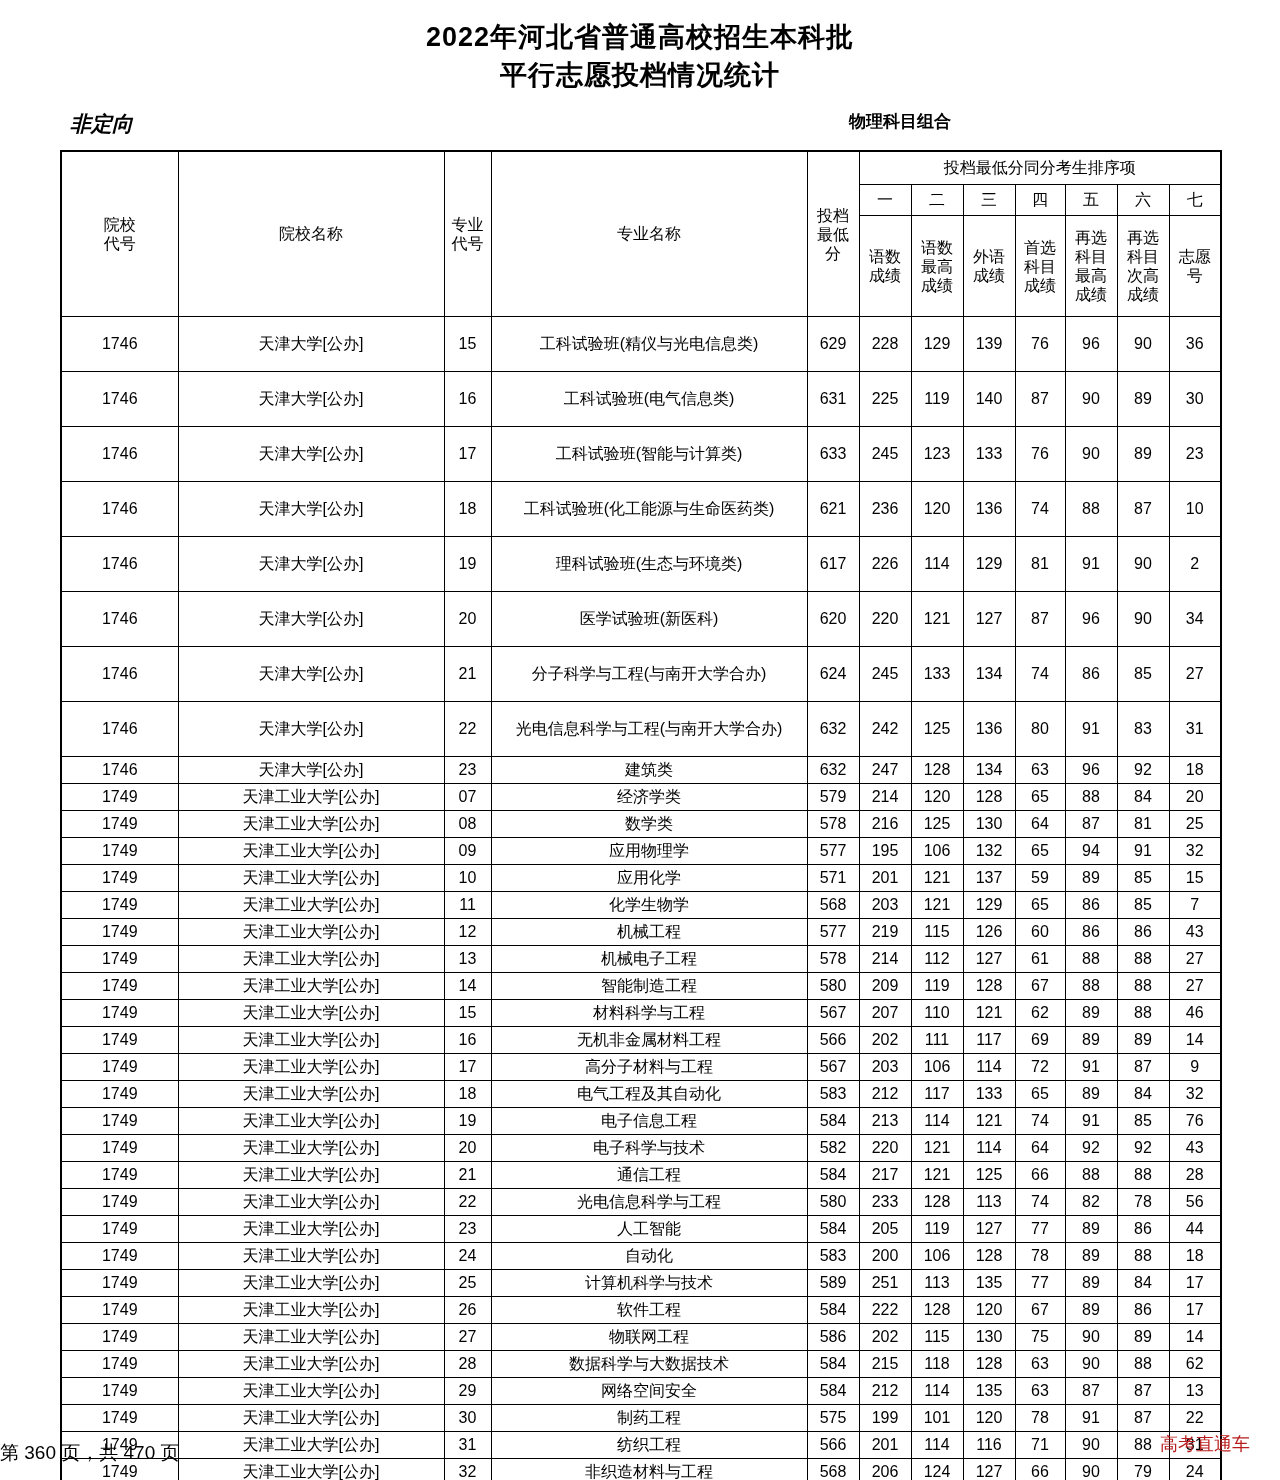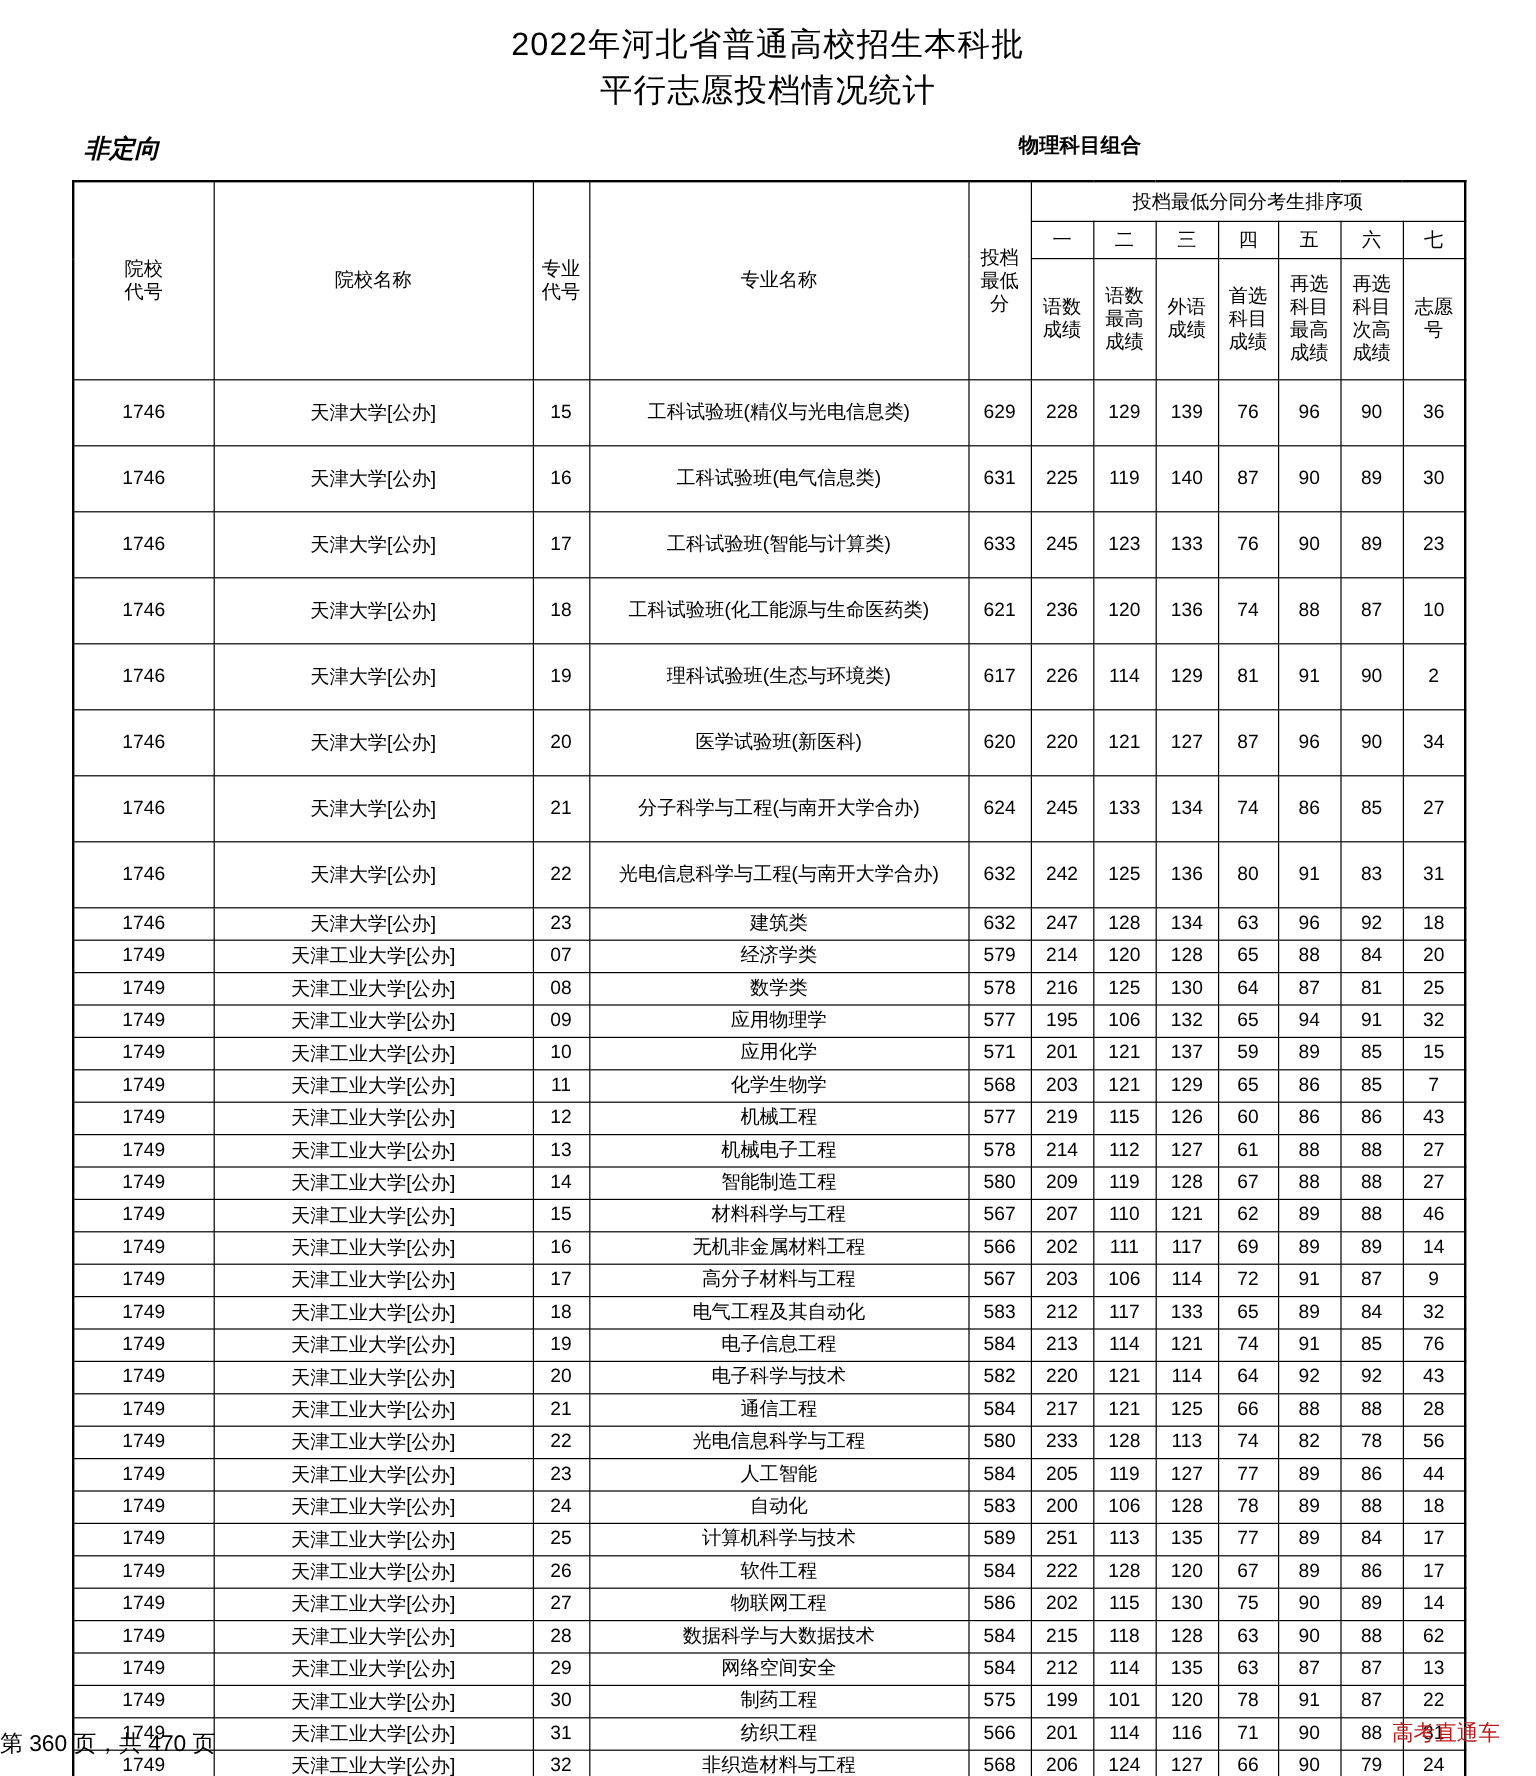"2022年河北省普通高校招生本科批" .title-line { font-weight: normal -> bold }
